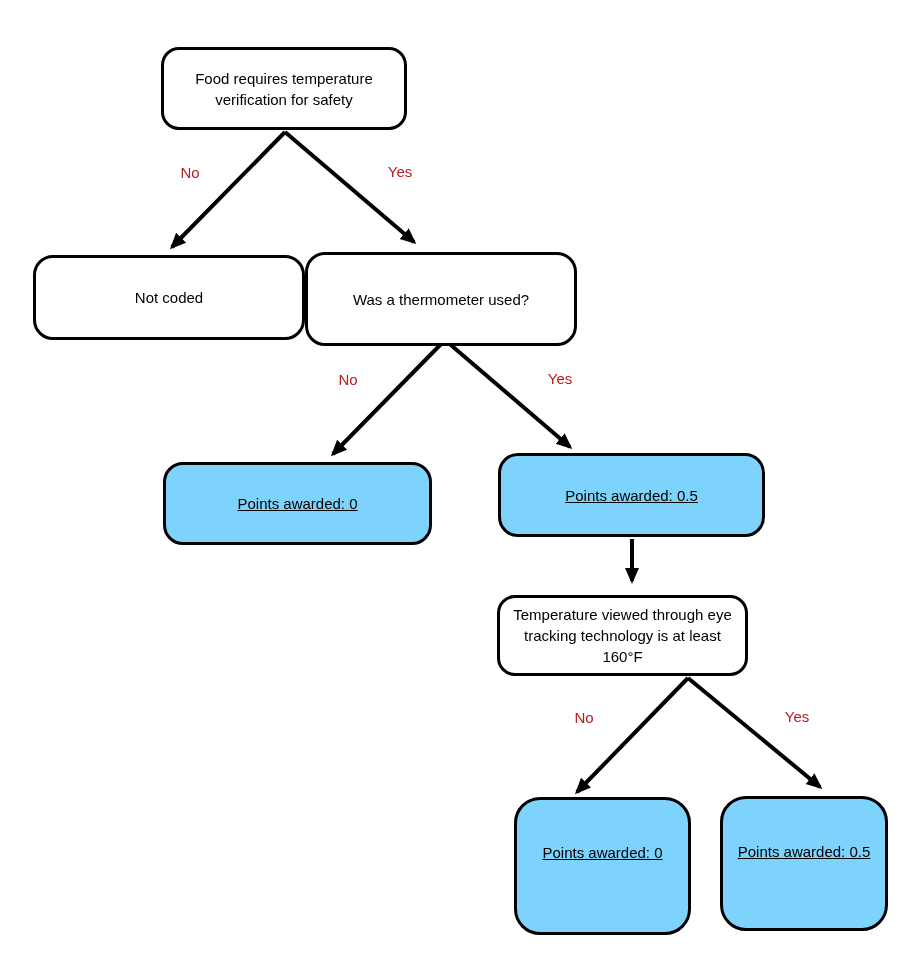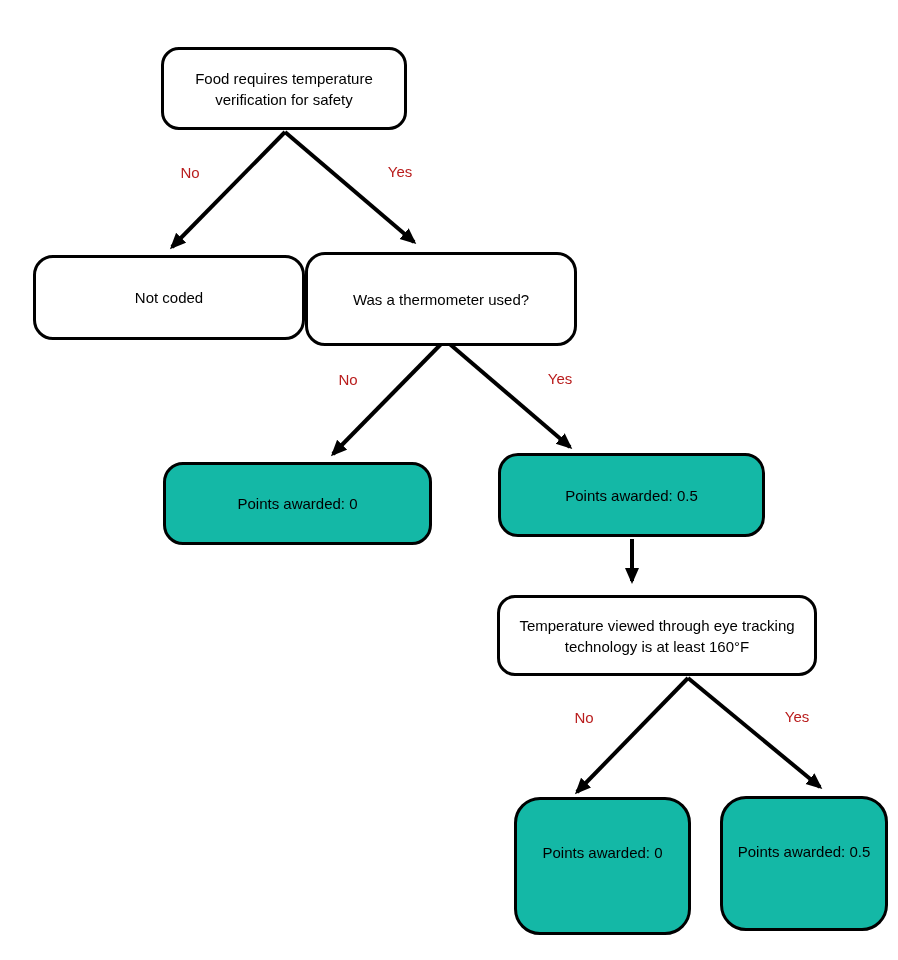"Points awarded: 0" .node.outcome { background: #14b8a6 -> #7dd3fc; text-decoration: none -> underline }
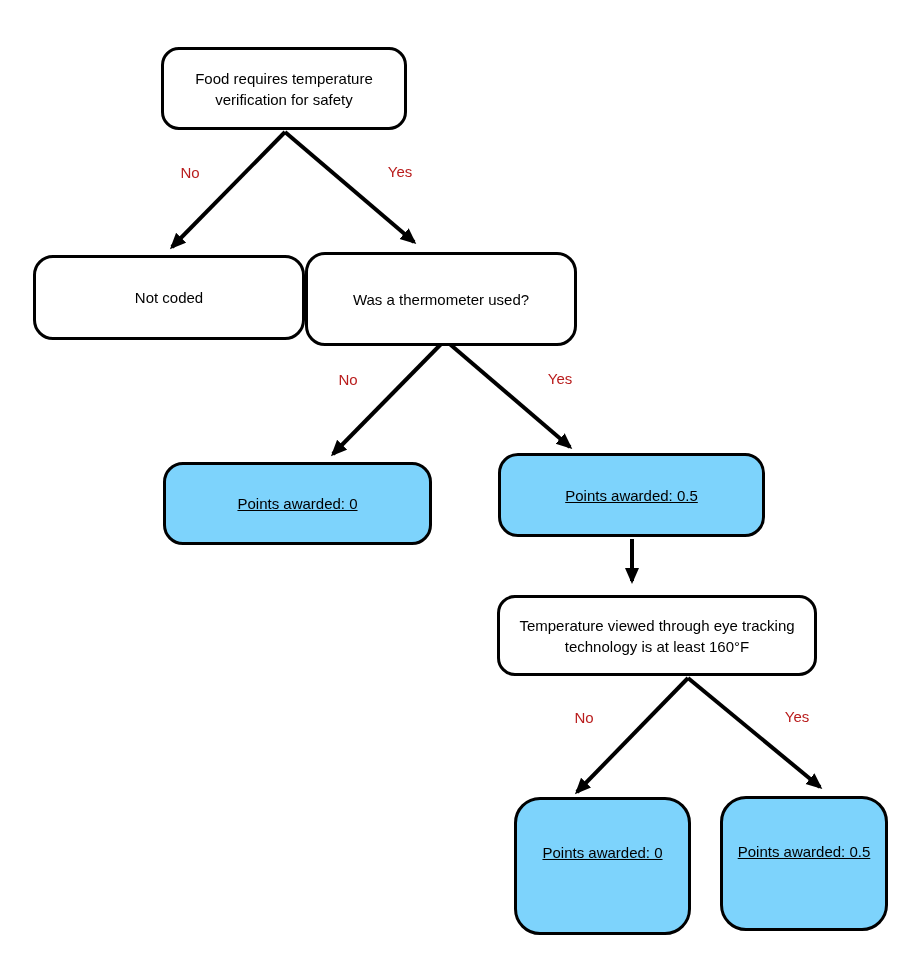"Temperature viewed through eye tracking" div.node { width: 320px -> 251px }
